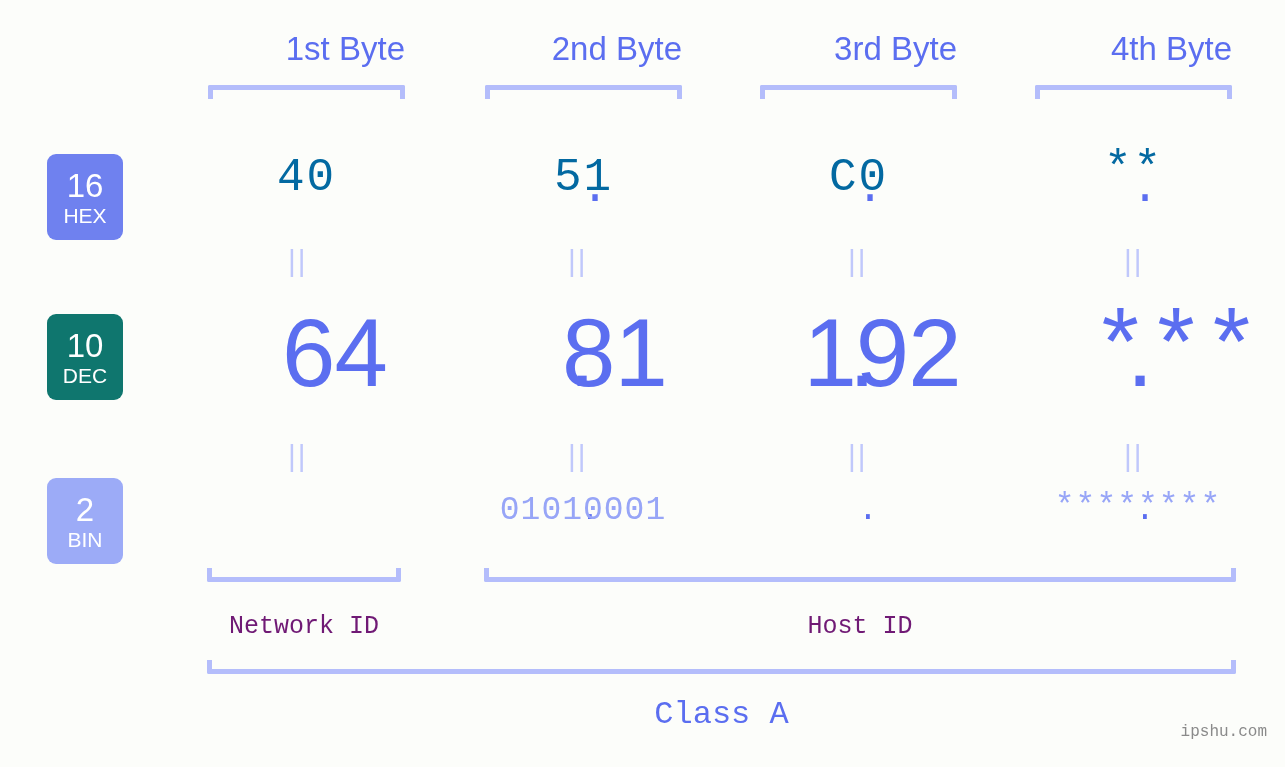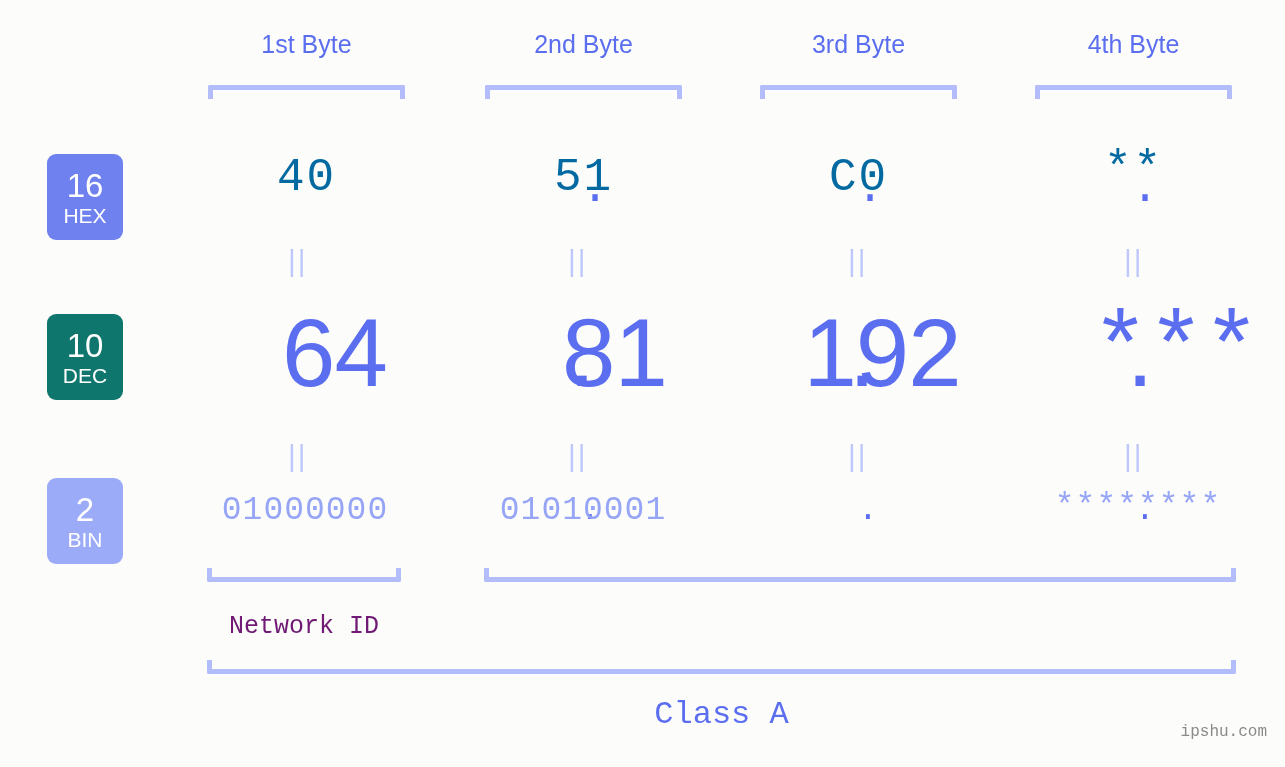"1st Byte" .byte-head { font-size: 25px -> 33px; text-align: center -> right }
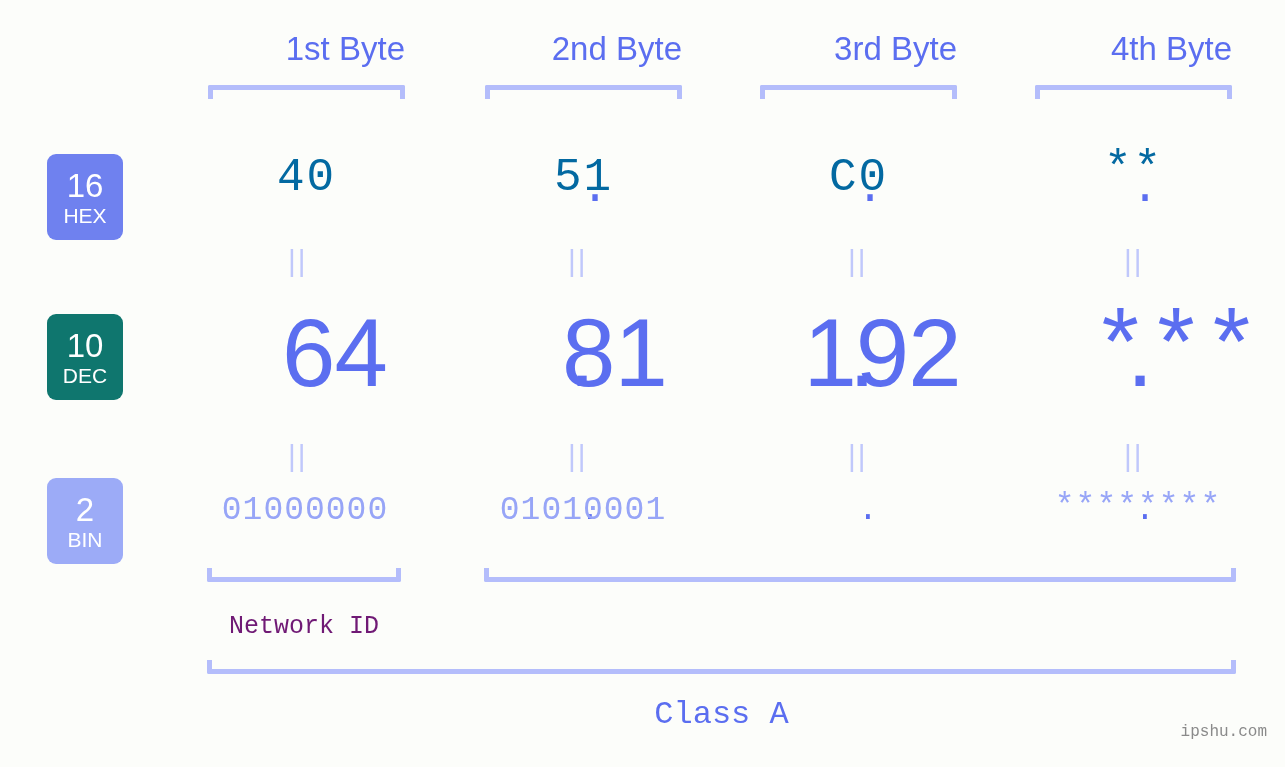"01000000" div.cell { html: <div>01000000</div> -> none }
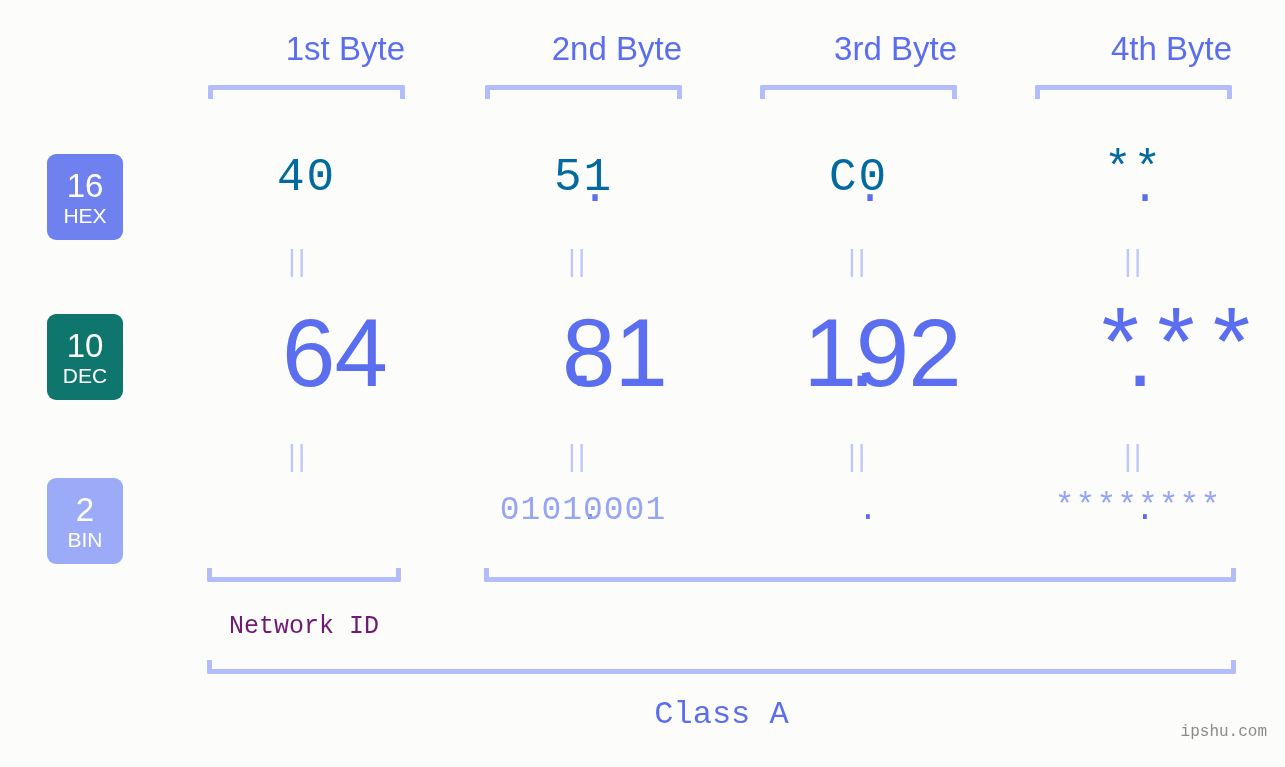"Host ID" div.id-label { html: none -> <div>Host ID</div> }
